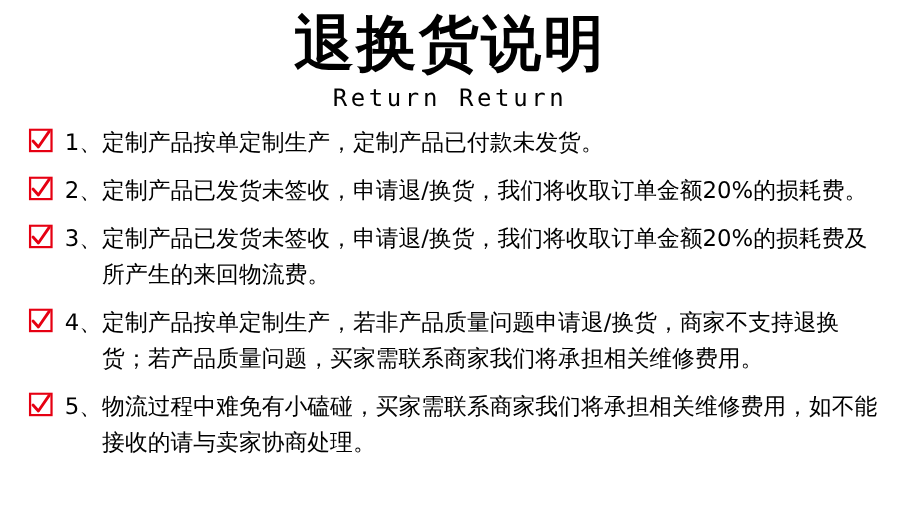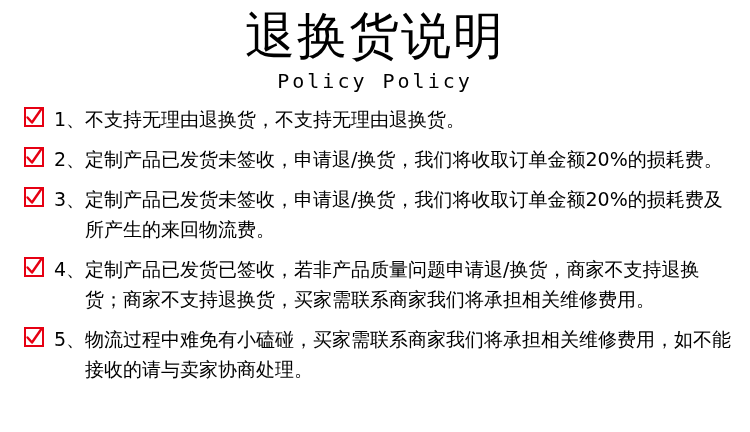"退换货说明" .title { font-weight: normal -> bold }
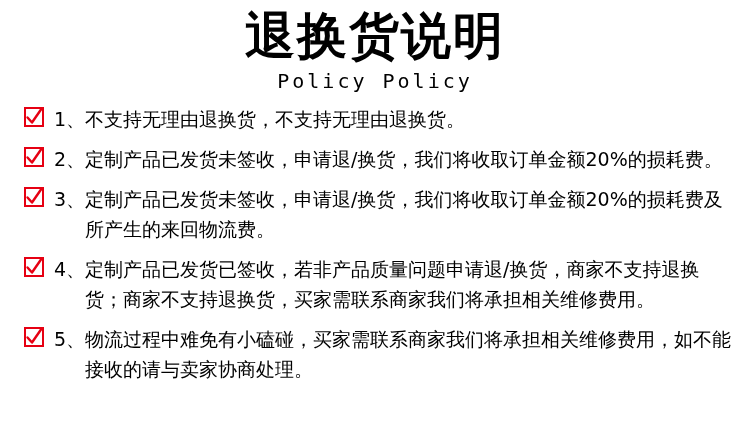"Policy Policy" div.subtitle { text: Policy Policy -> Return Return }
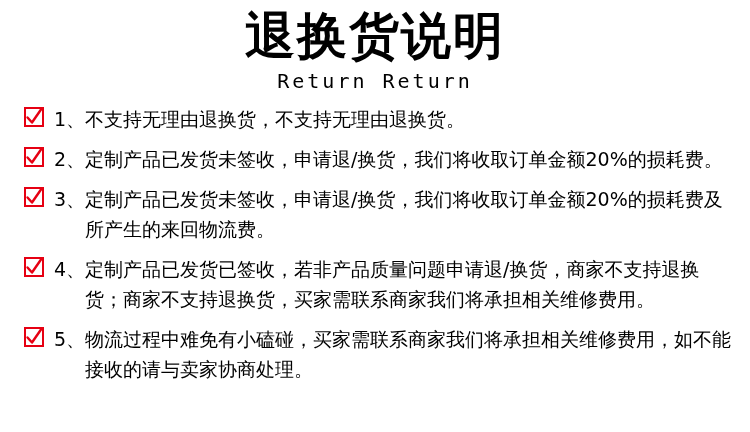"不支持无理由退换货，不支持无理由退换货。" span.text { text: 不支持无理由退换货，不支持无理由退换 -> 定制产品按单定制生产，定制产品已付款未发 }
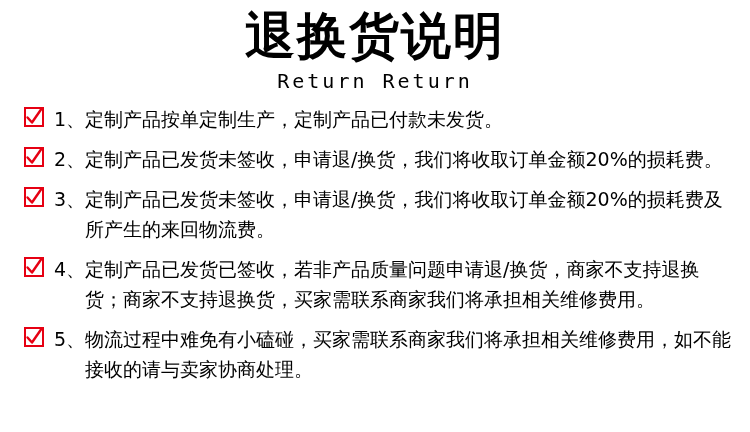"定制产品已发货已签收，若非产品质量问题申请退/换货，商家不支持退换货；商家不支持" span.text { text: 已发货已签收，若非产品质量问题申请退/换货，商家不支持退换货；商家不支持退换货 -> 按单定制生产，若非产品质量问题申请退/换货，商家不支持退换货；若产品质量问题 }
